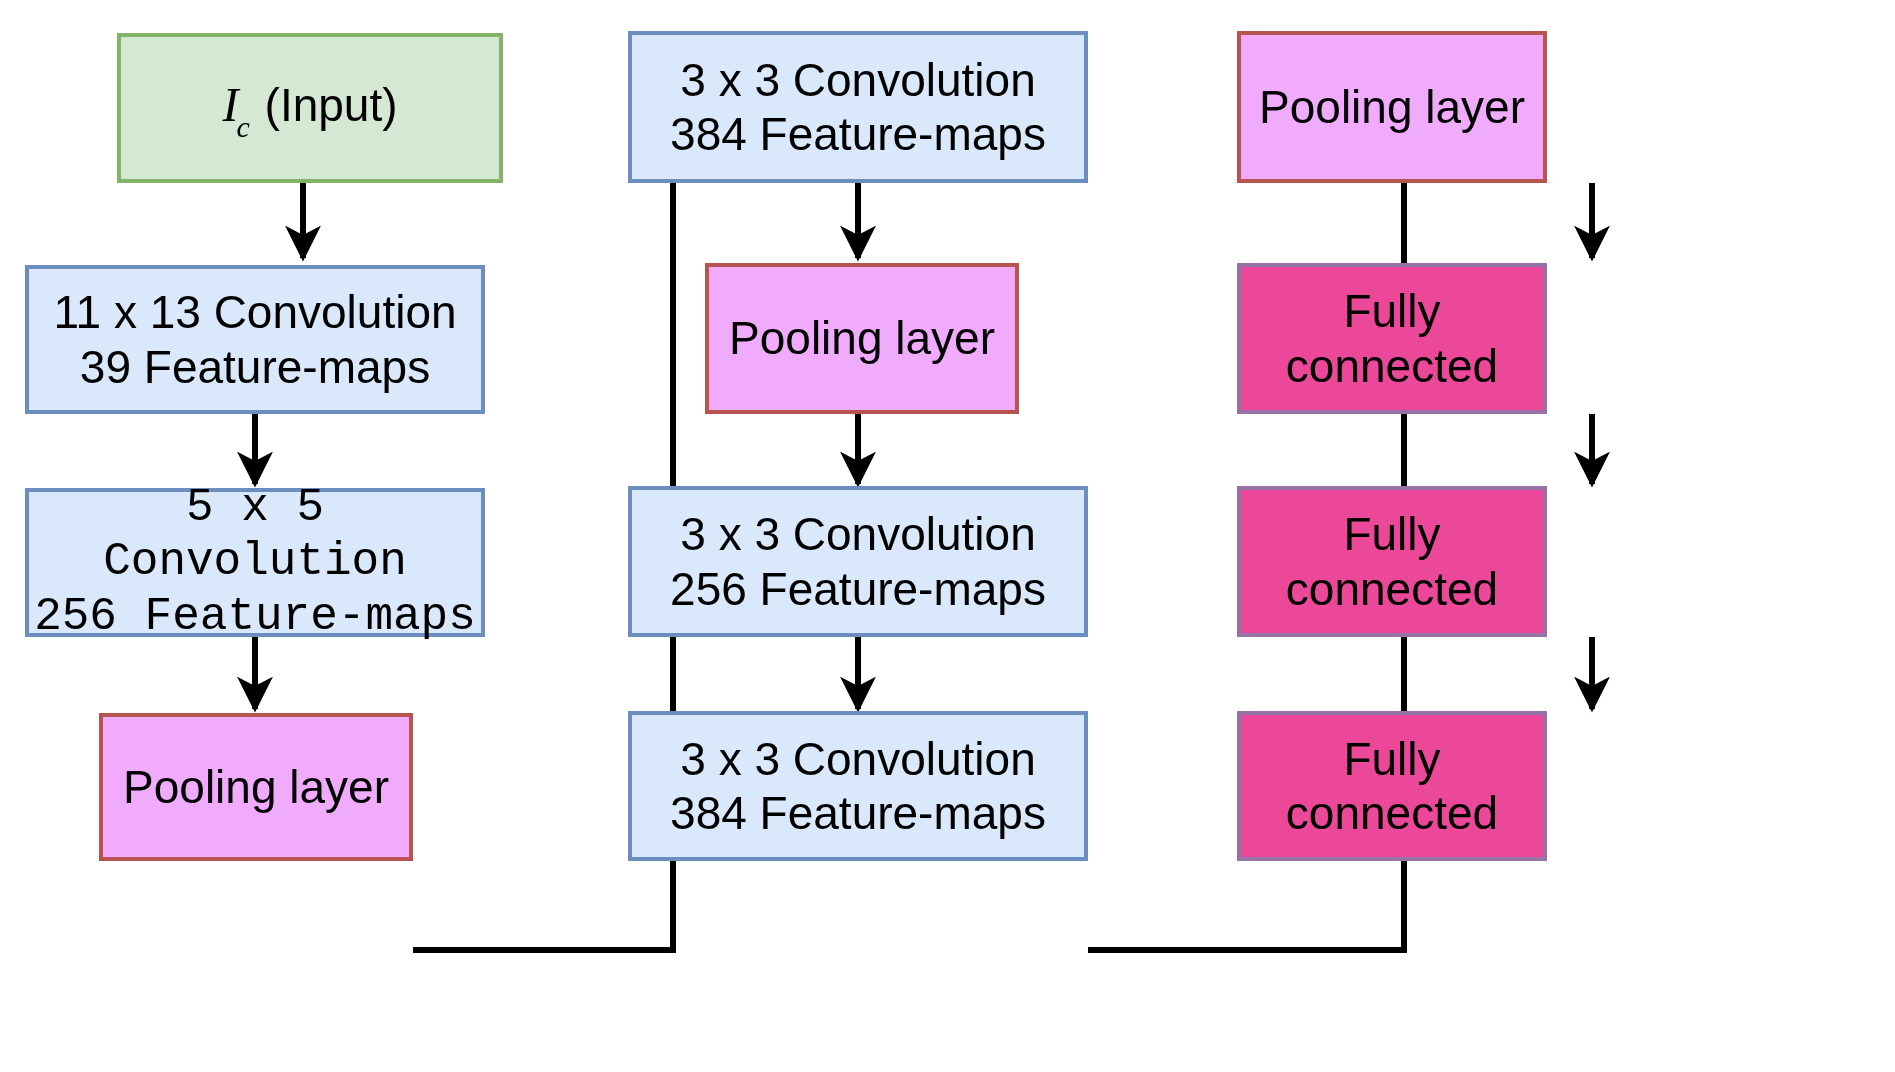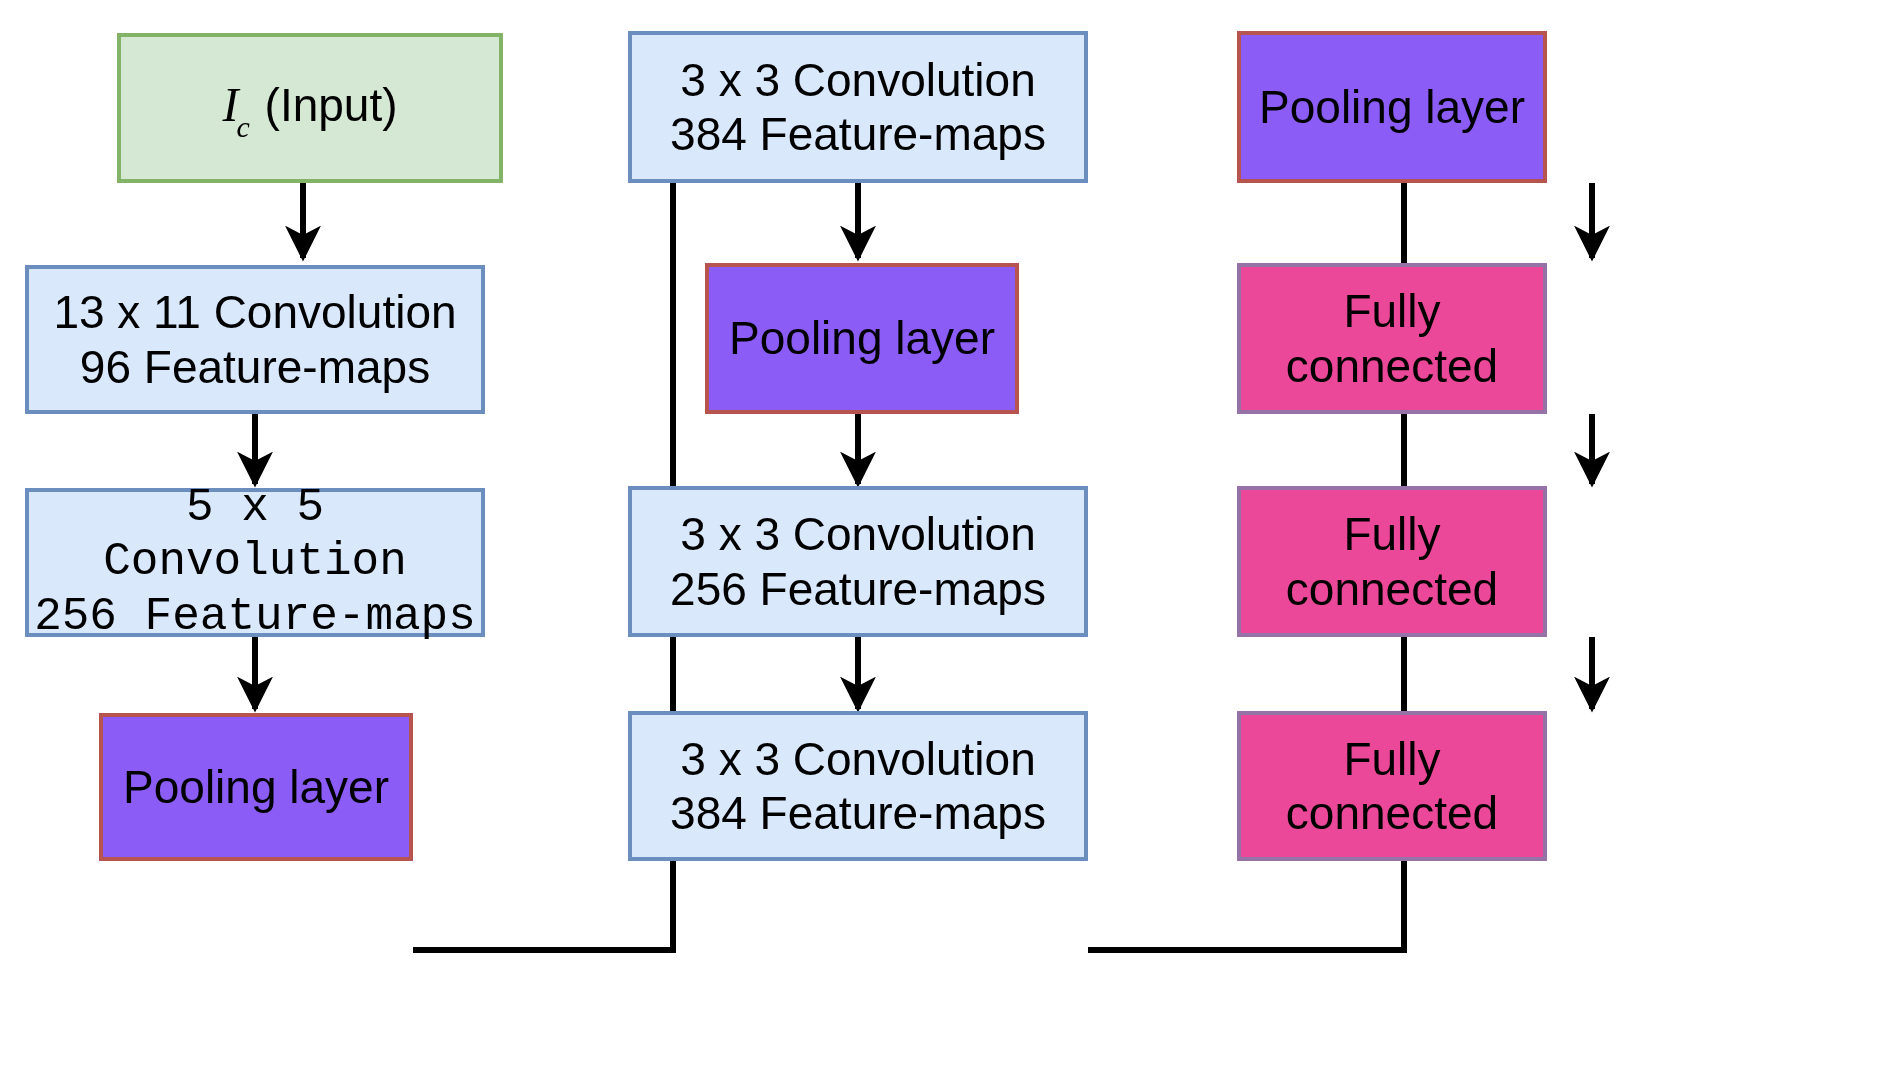"Pooling layer" .node.red { background: #8b5cf6 -> #f0abfc }
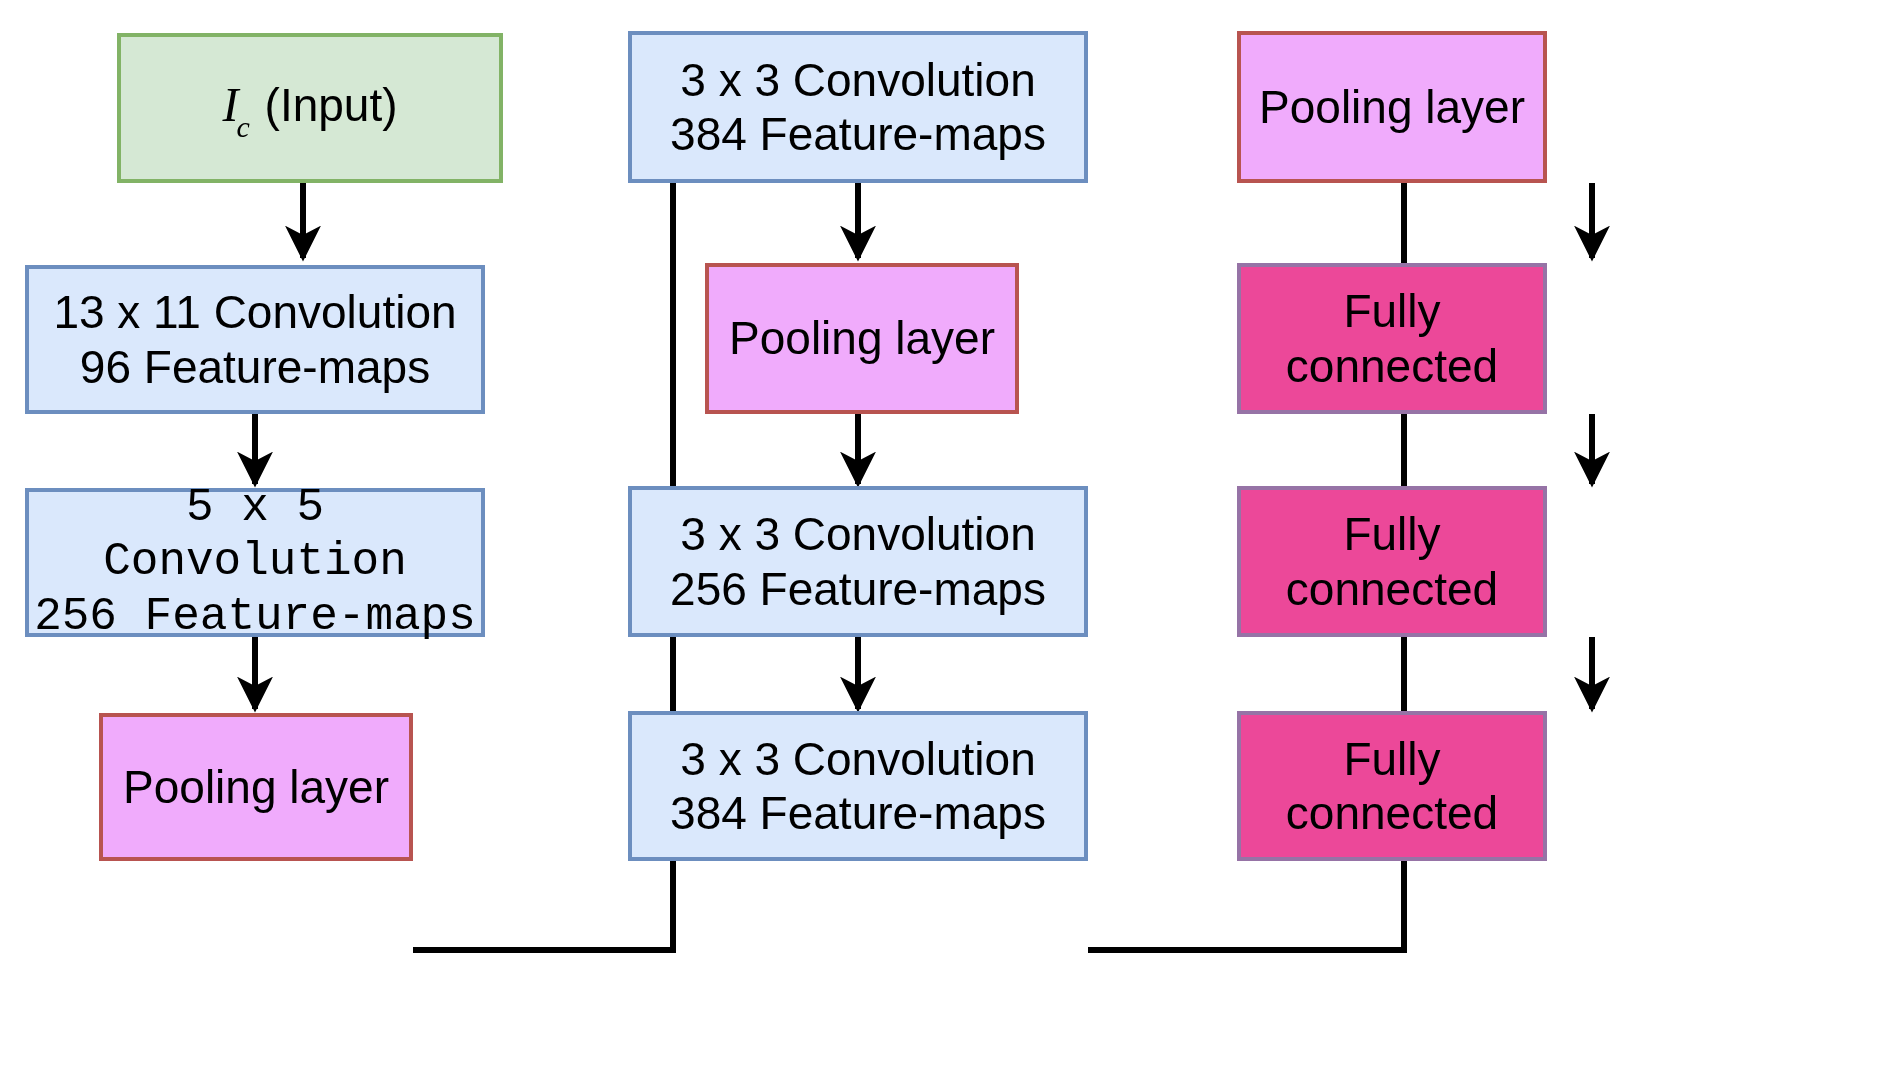"13 x 11 Convolution" span { text: 13 x 11 -> 11 x 13 }
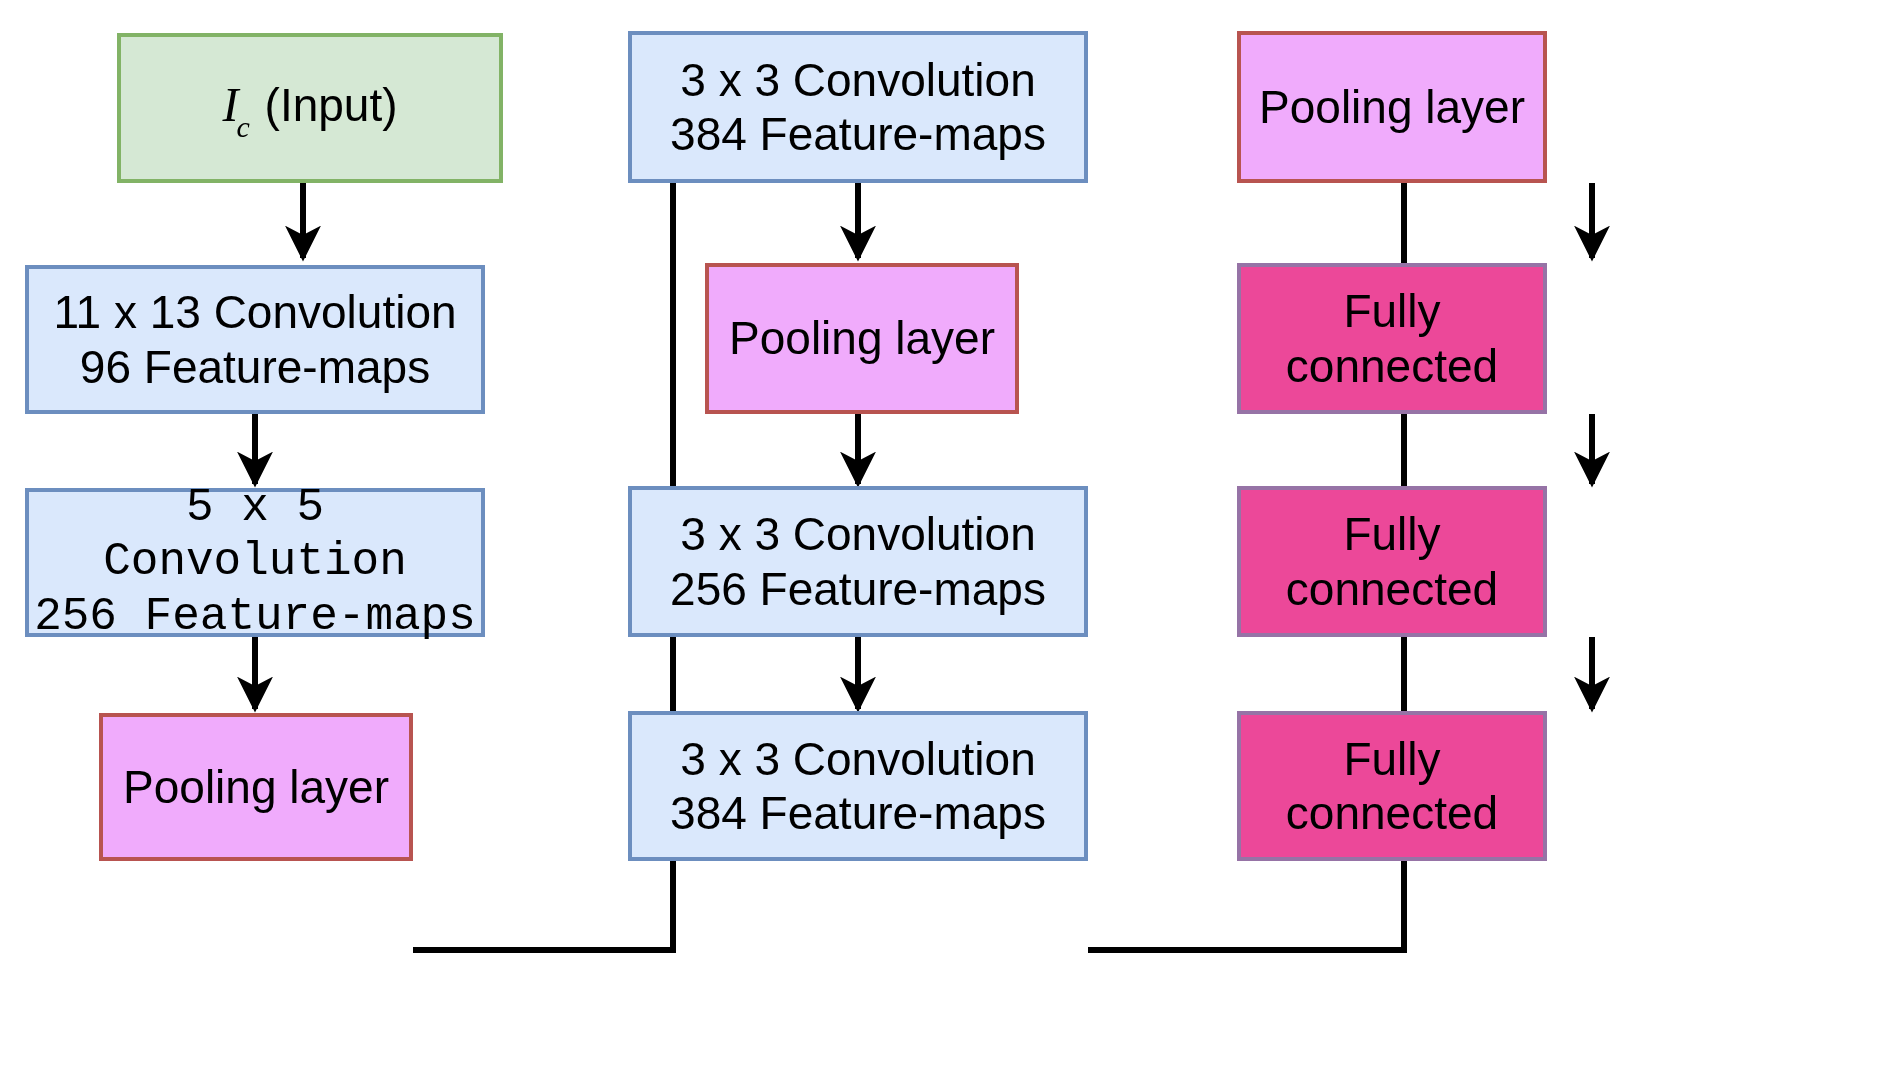"96 Feature-maps" span.line2 { text: 96 -> 39 }
